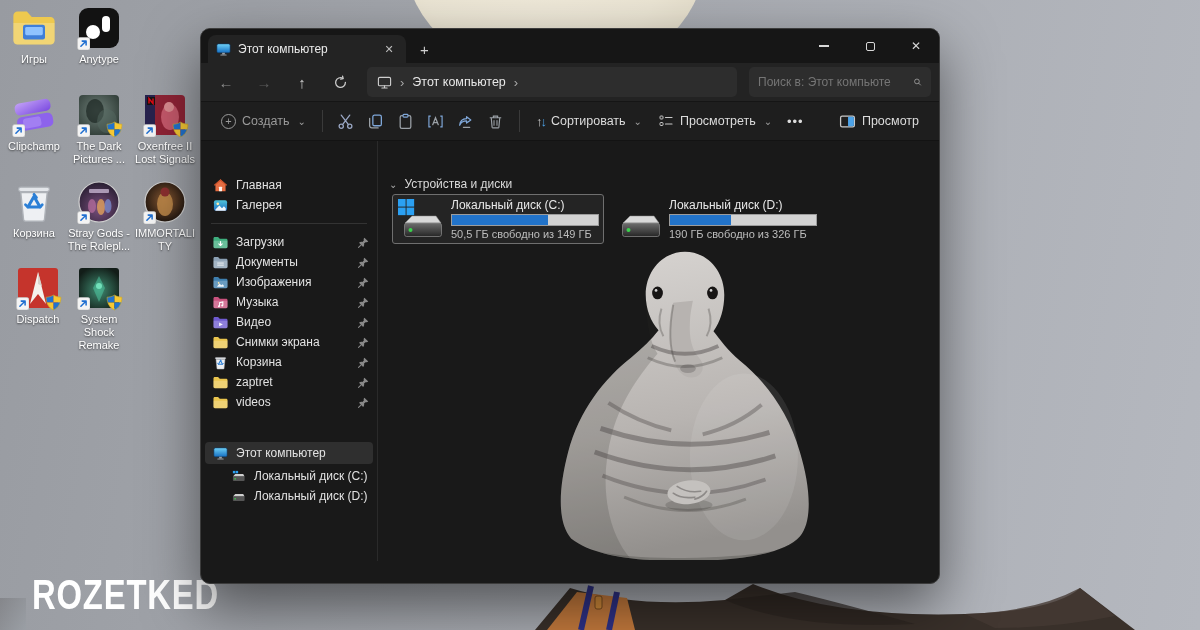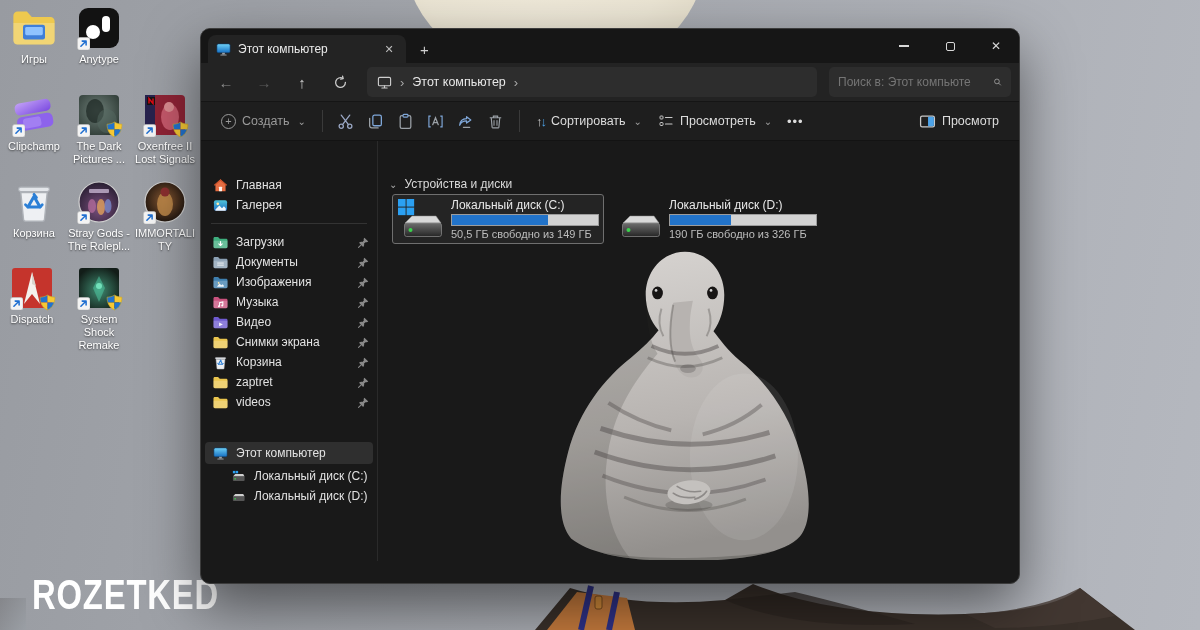"Этот компьютер" .window { width: 820px -> 740px }
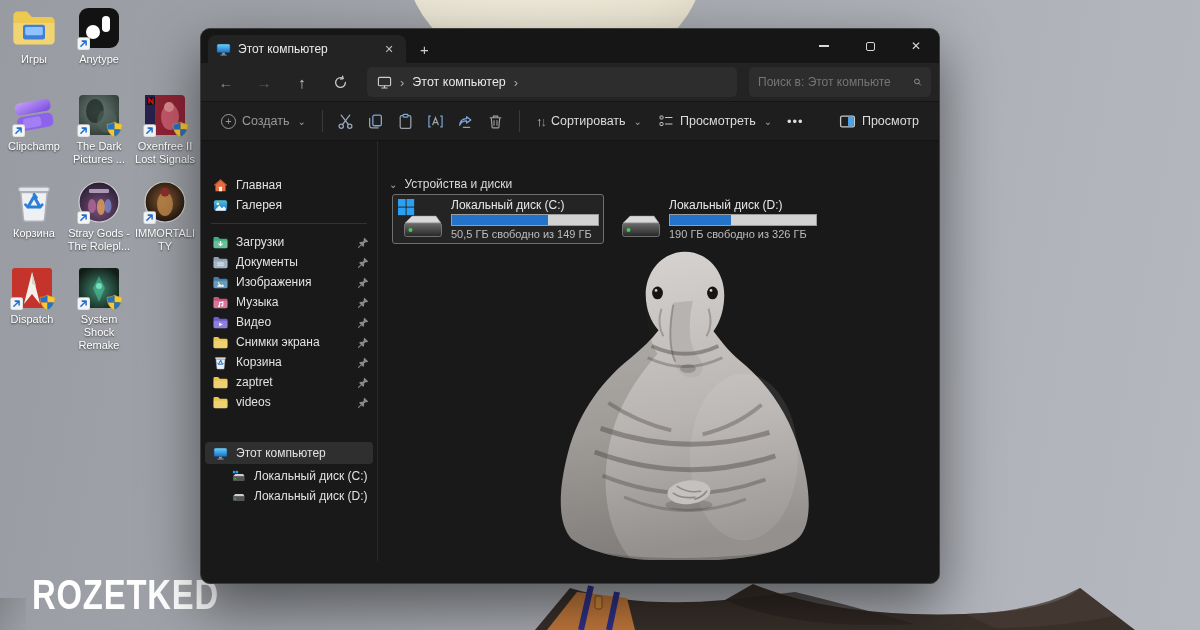"Dispatch" div.dicon { left: 0 -> 6px }
